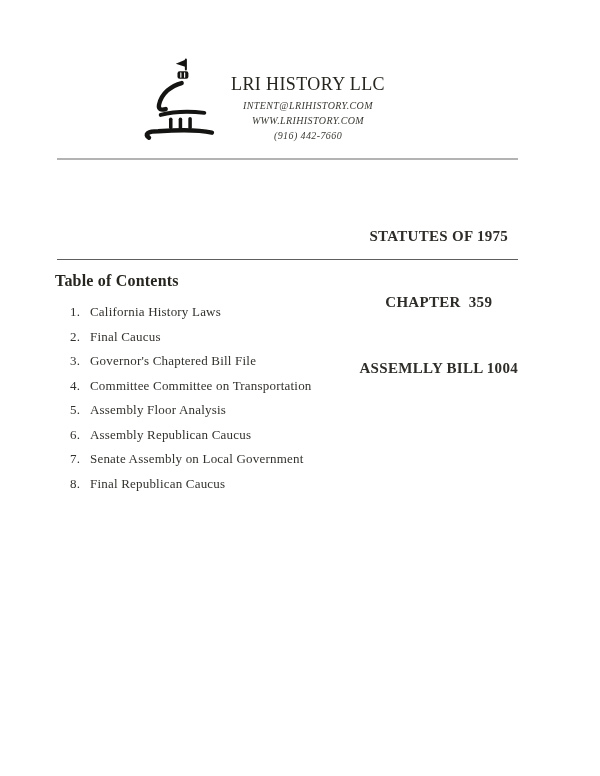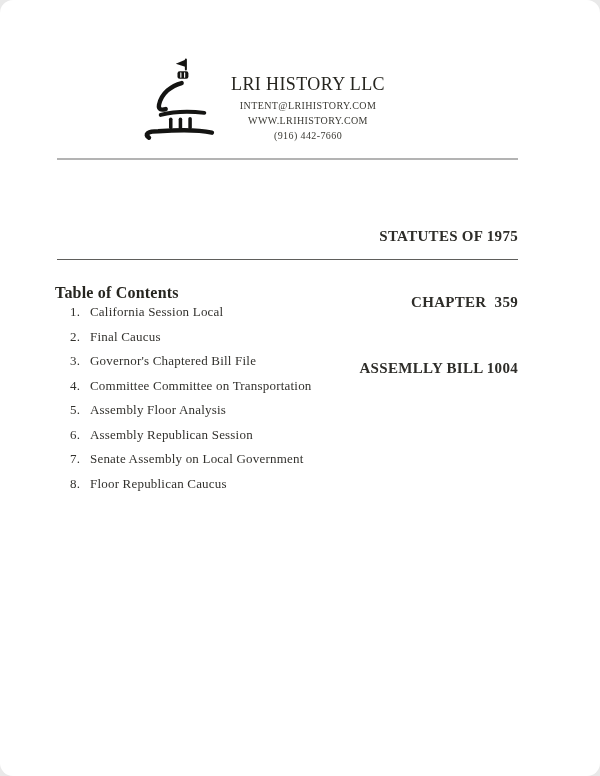"LRI HISTORY LLC" .page { border-radius: 13px -> none }
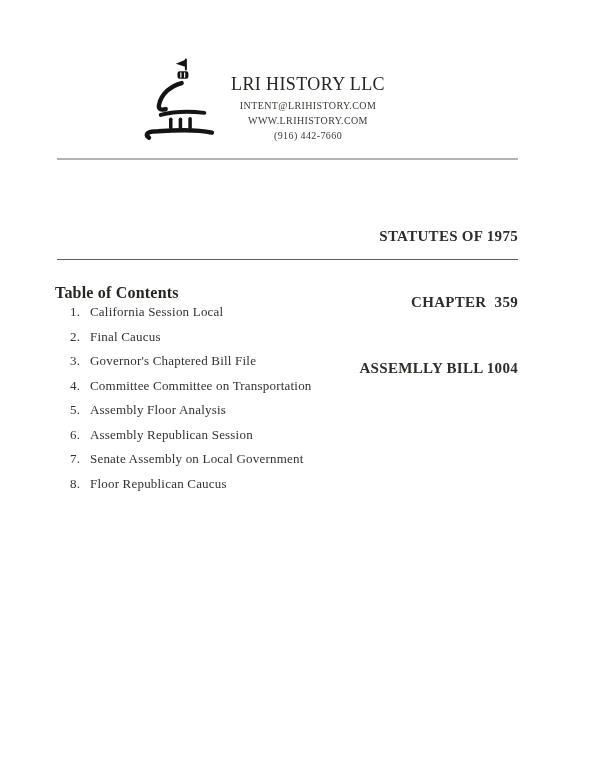"INTENT@LRIHISTORY.COM" .contact-line { font-style: none -> italic }
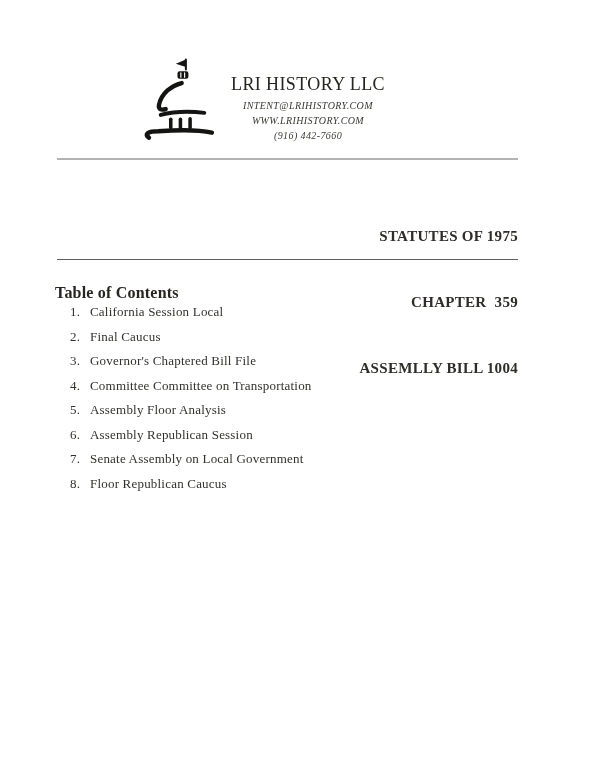"STATUTES OF 1975" .bill-block { text-align: right -> center }
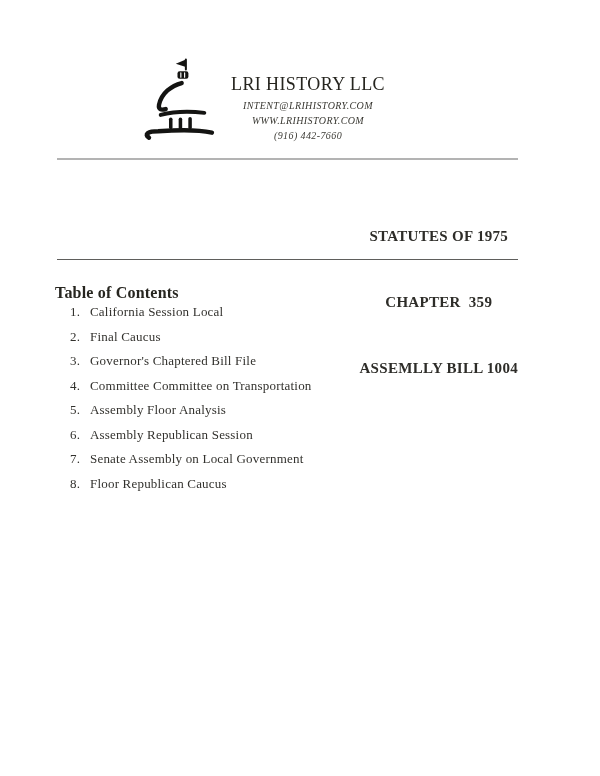"Table of Contents" .toc-title { margin-top: 12px -> none }
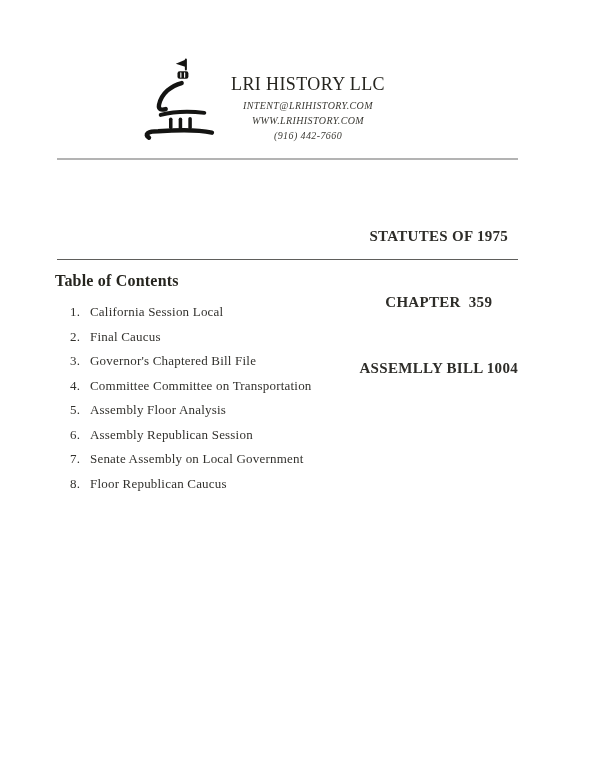"California Session Local" span.toc-label { text: Session Local -> History Laws }
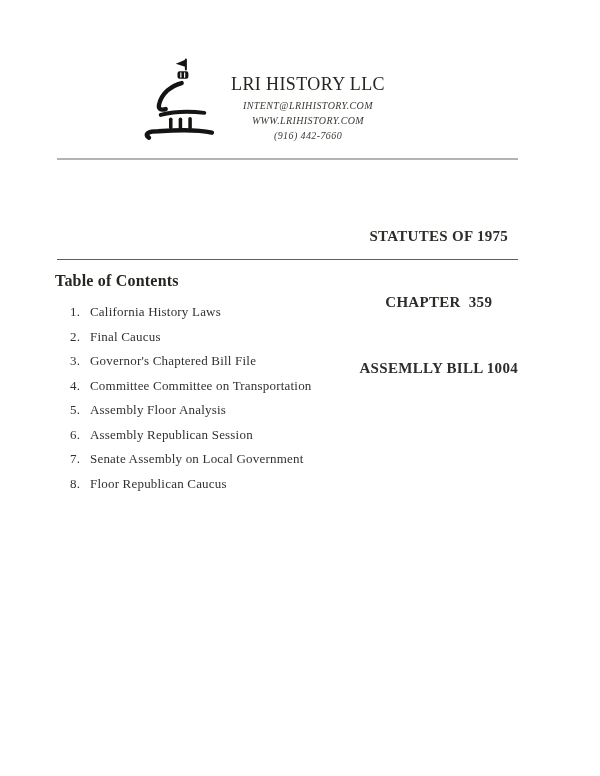"Assembly Republican Session" span.toc-label { text: Session -> Caucus }
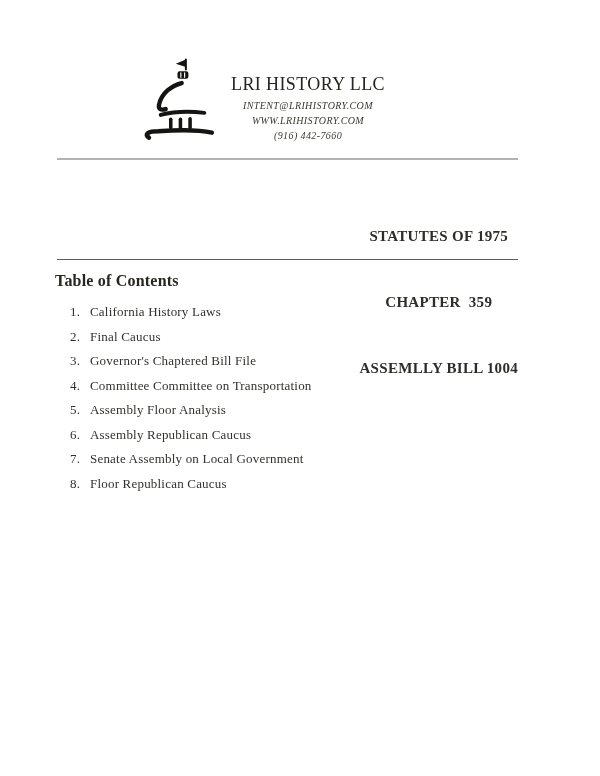"Floor Republican Caucus" span.toc-label { text: Floor -> Final }
